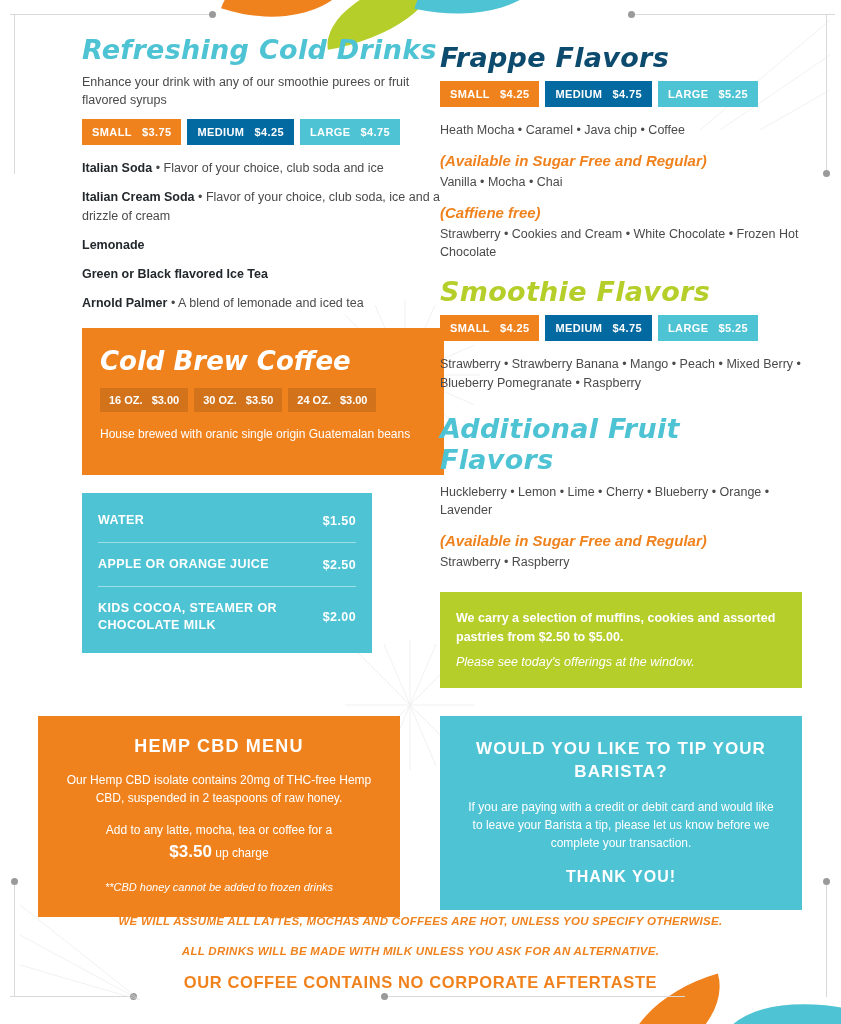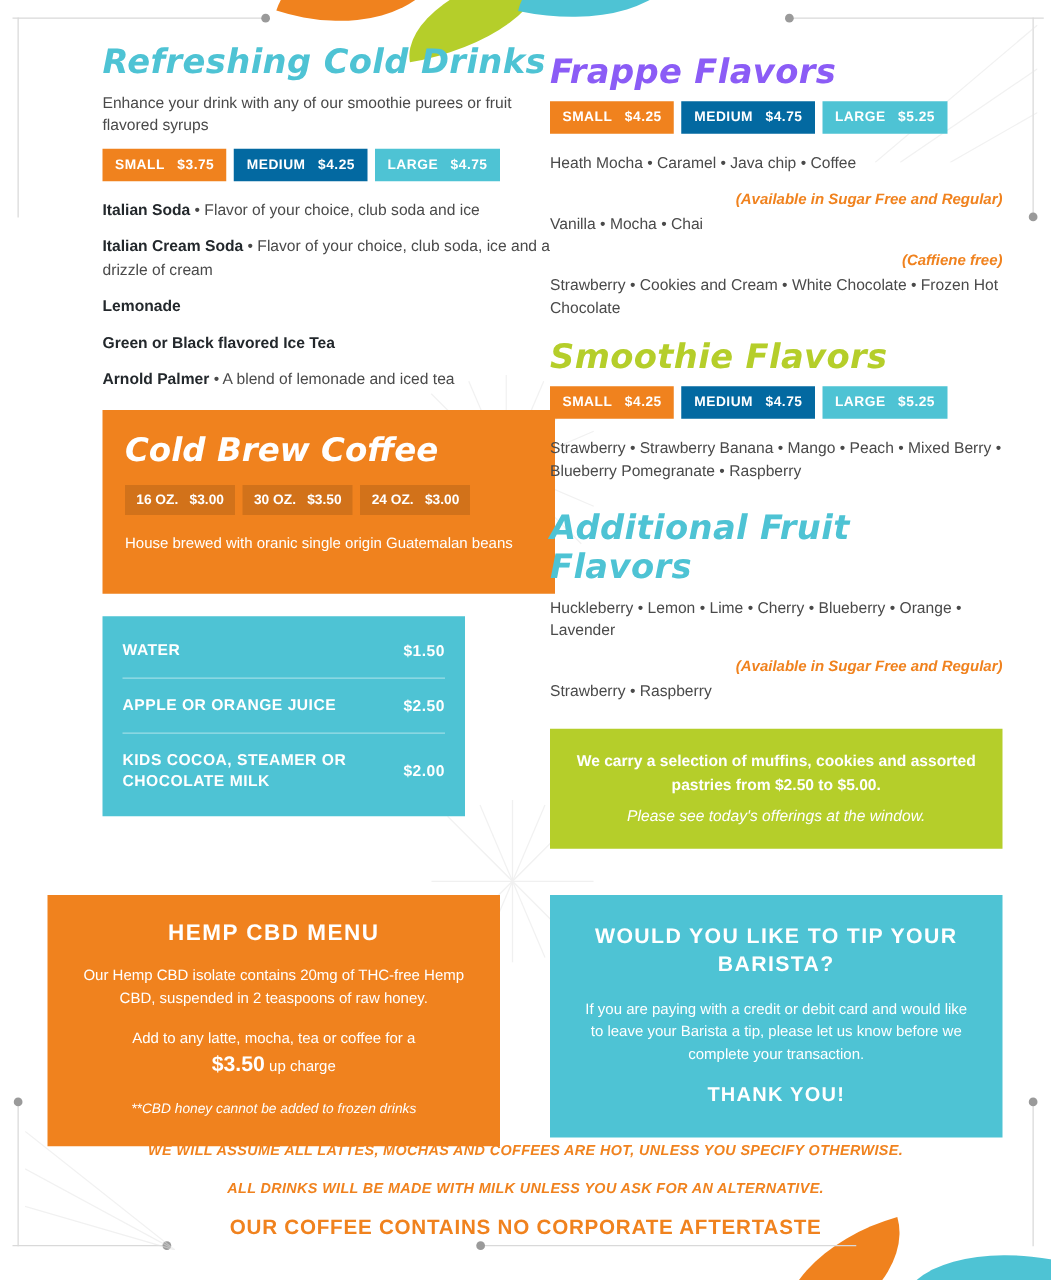"Frappe Flavors" .orange { color: #8b5cf6 -> #0c4a6e }
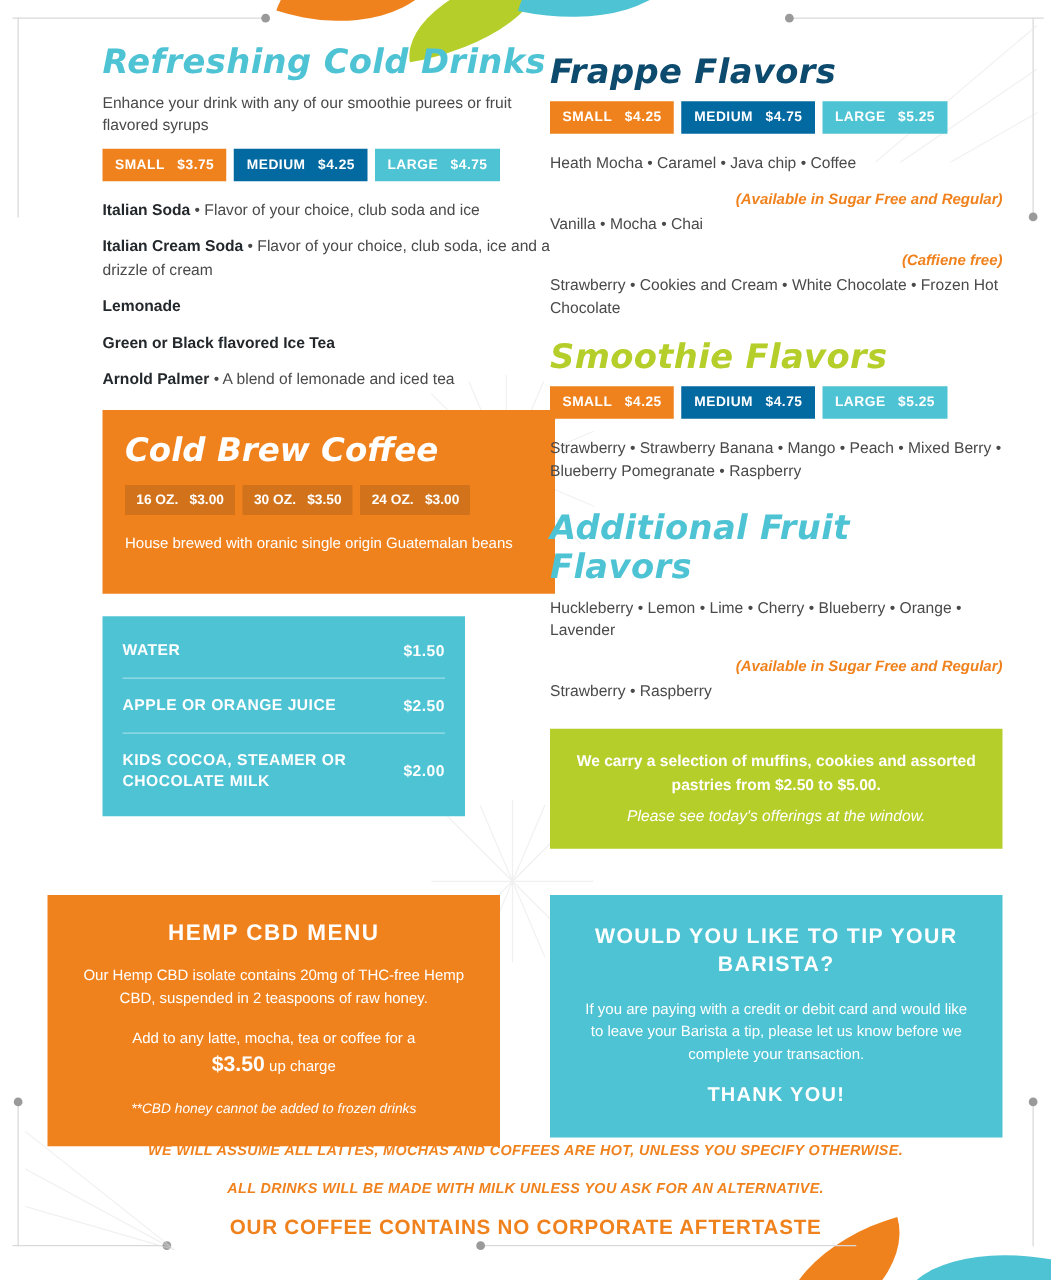"(Available in Sugar Free and" .note { font-size: 12px -> 15px; text-align: right -> none }
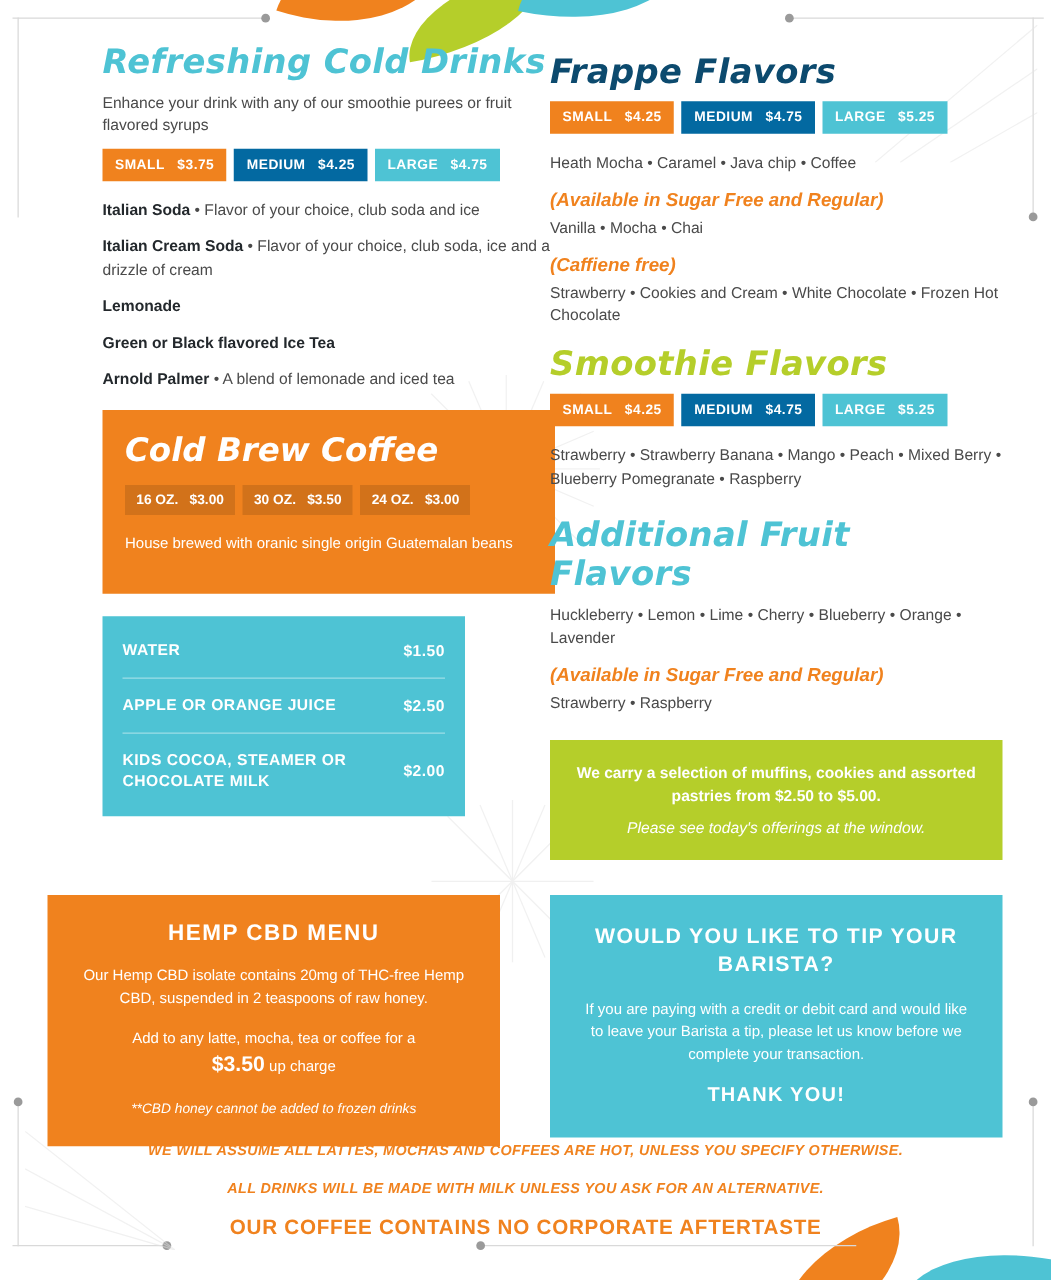"We carry a selection of" .pastry { text-align: center -> left }
